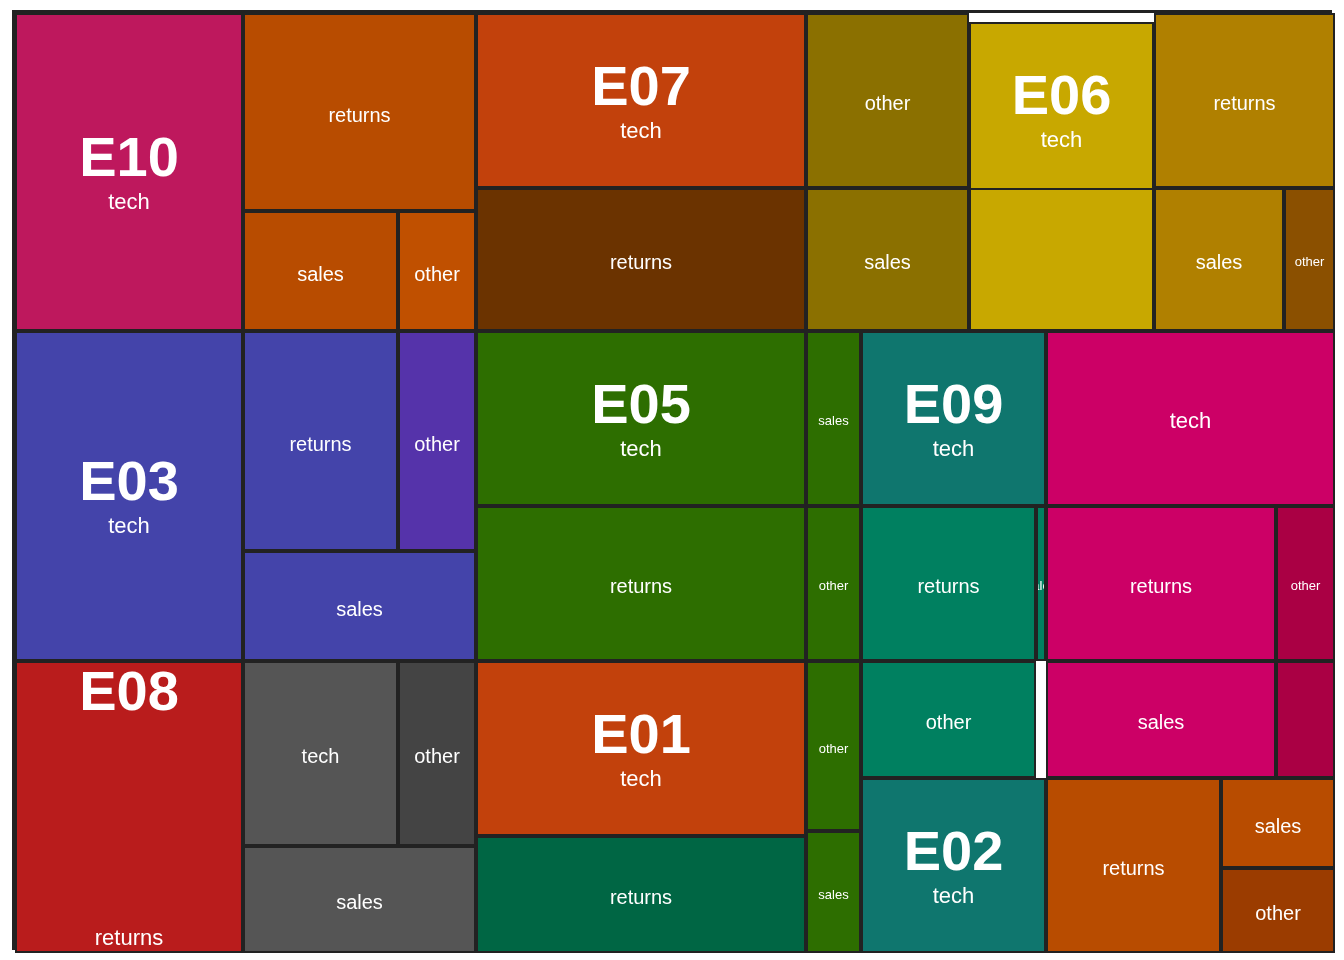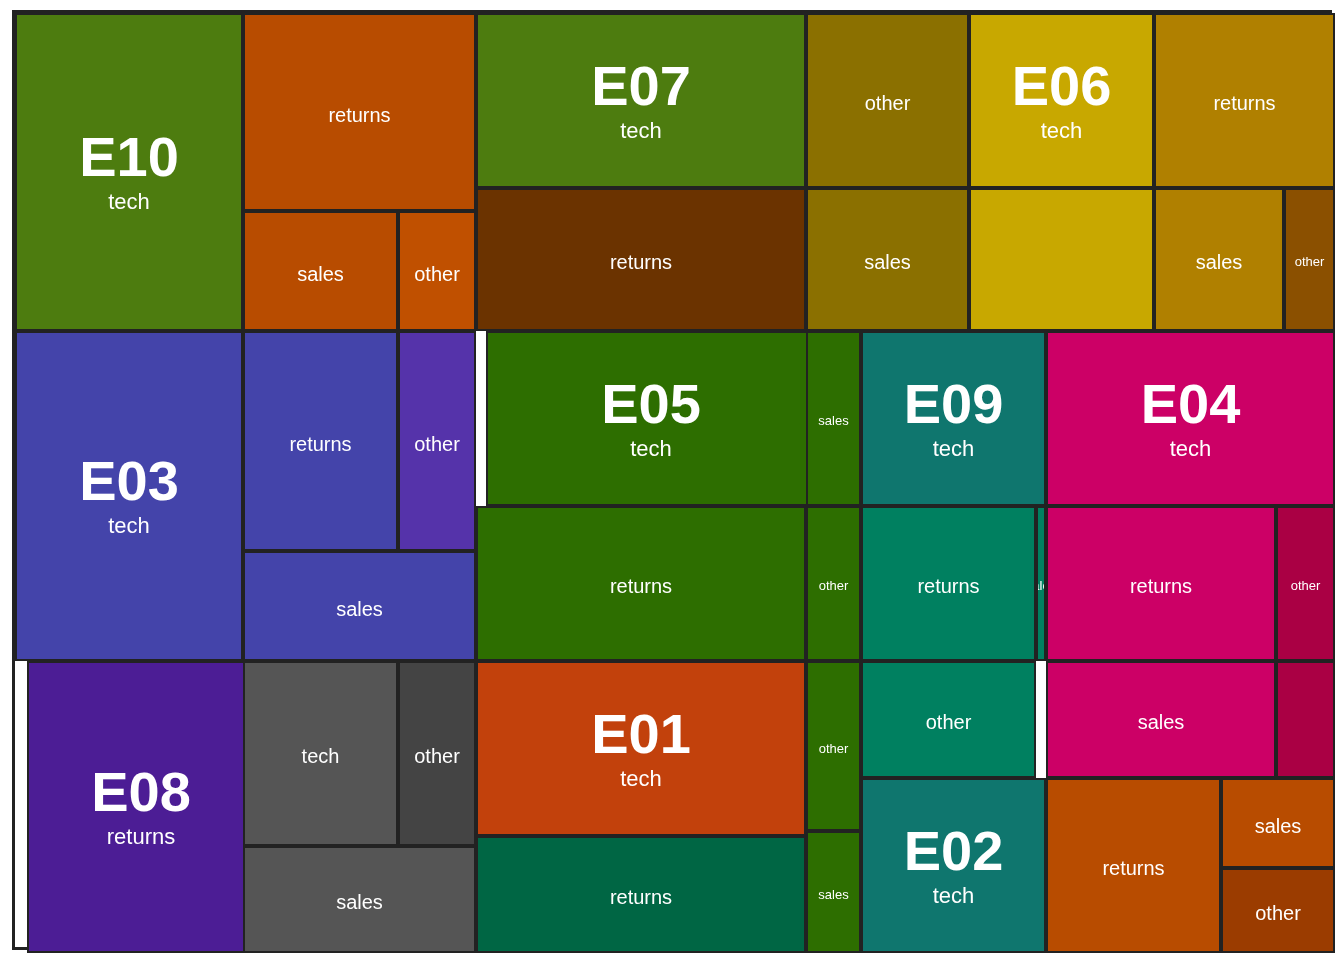"E07" div.cell { background-color: #4d7c0f -> #c2410c }
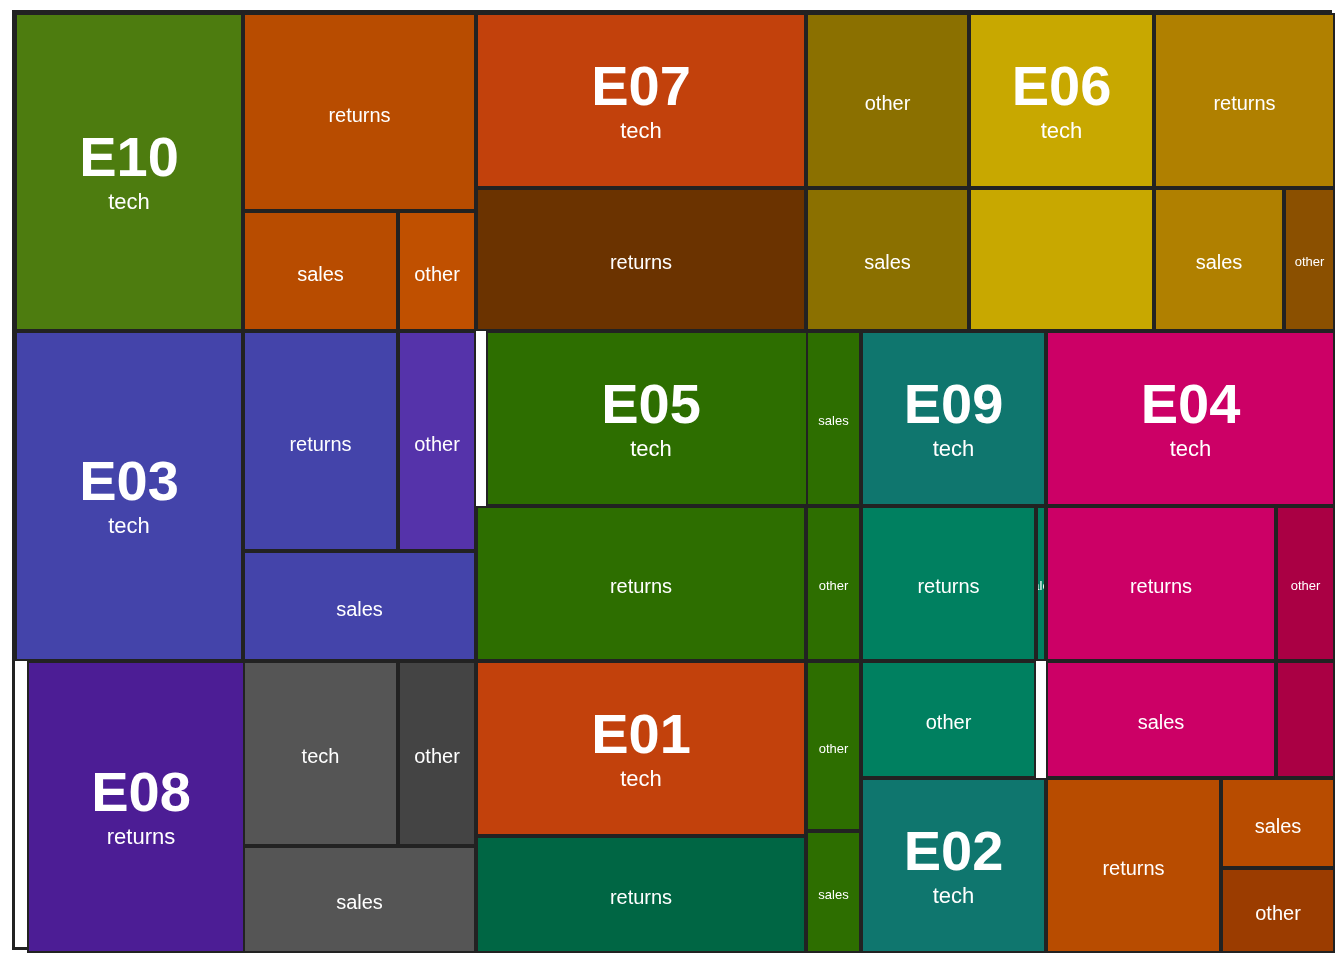"E06" div.cell { top: 0px -> 9px }
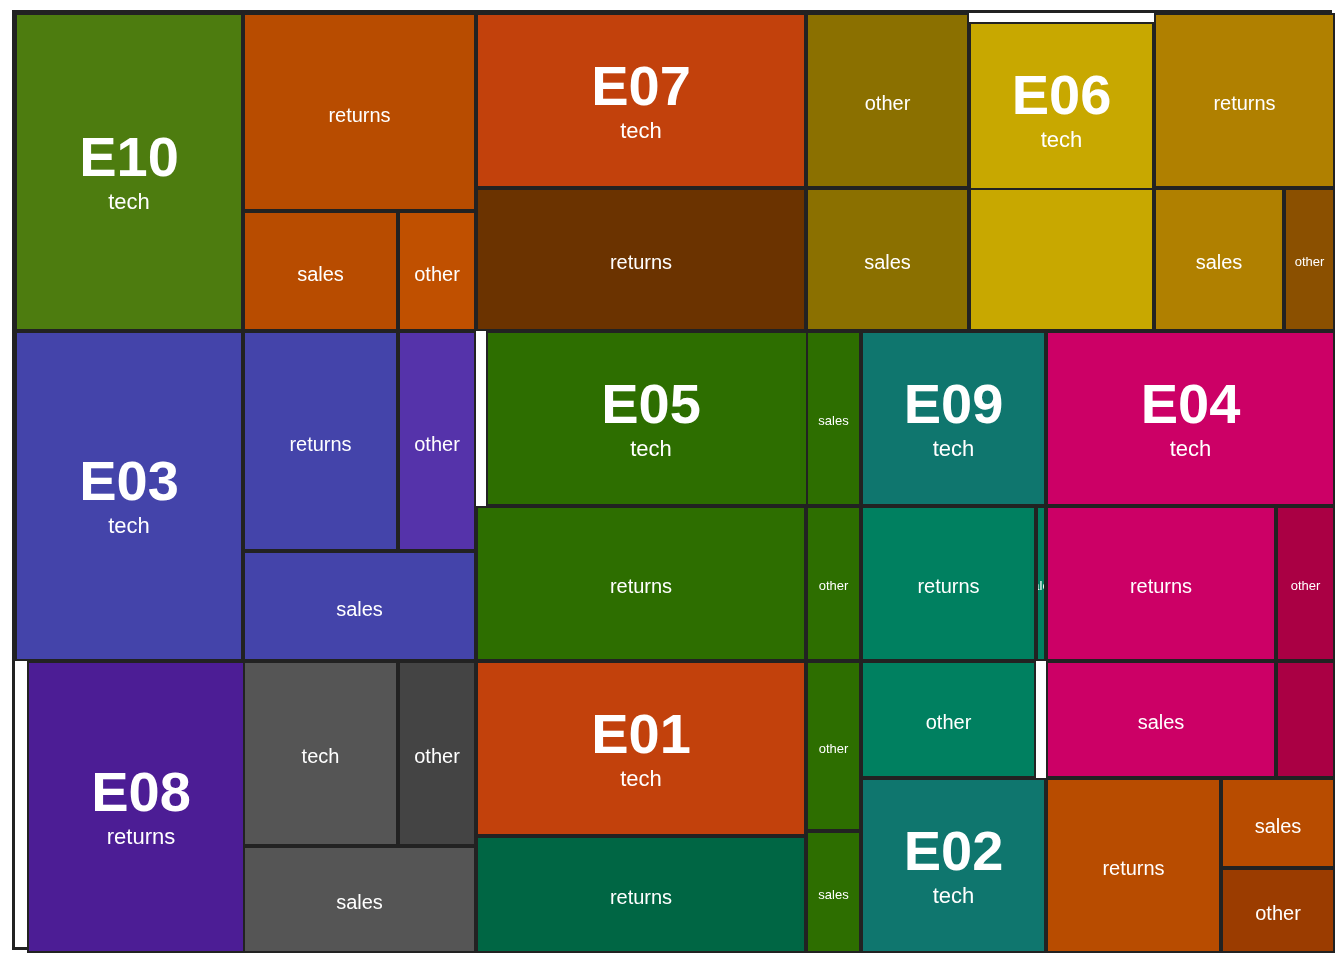"E10" div.cell { background-color: #4d7c0f -> #be185d }
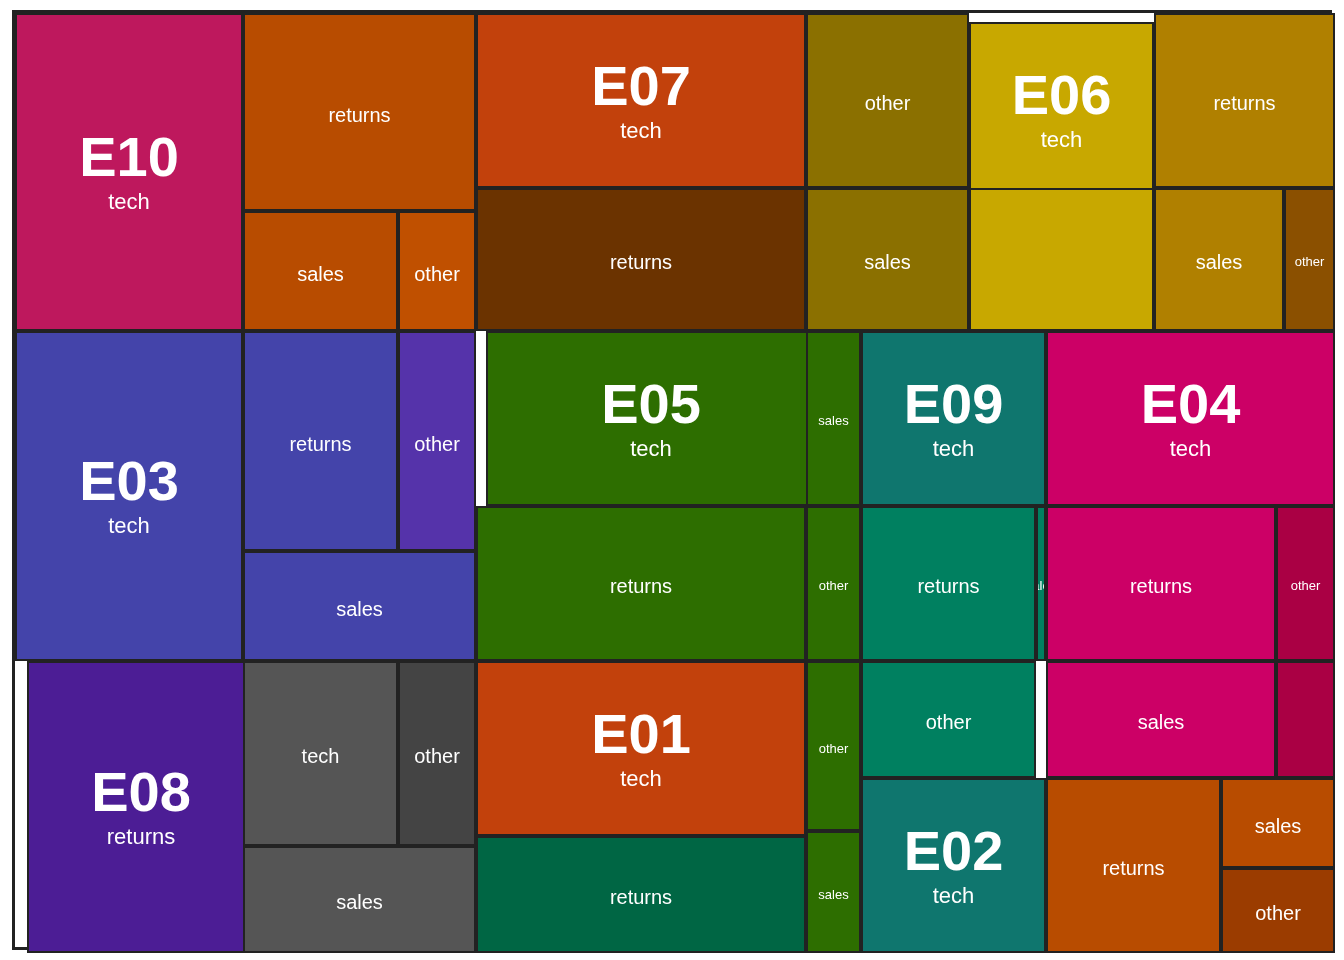"E05" div.cell { left: 471px -> 461px }
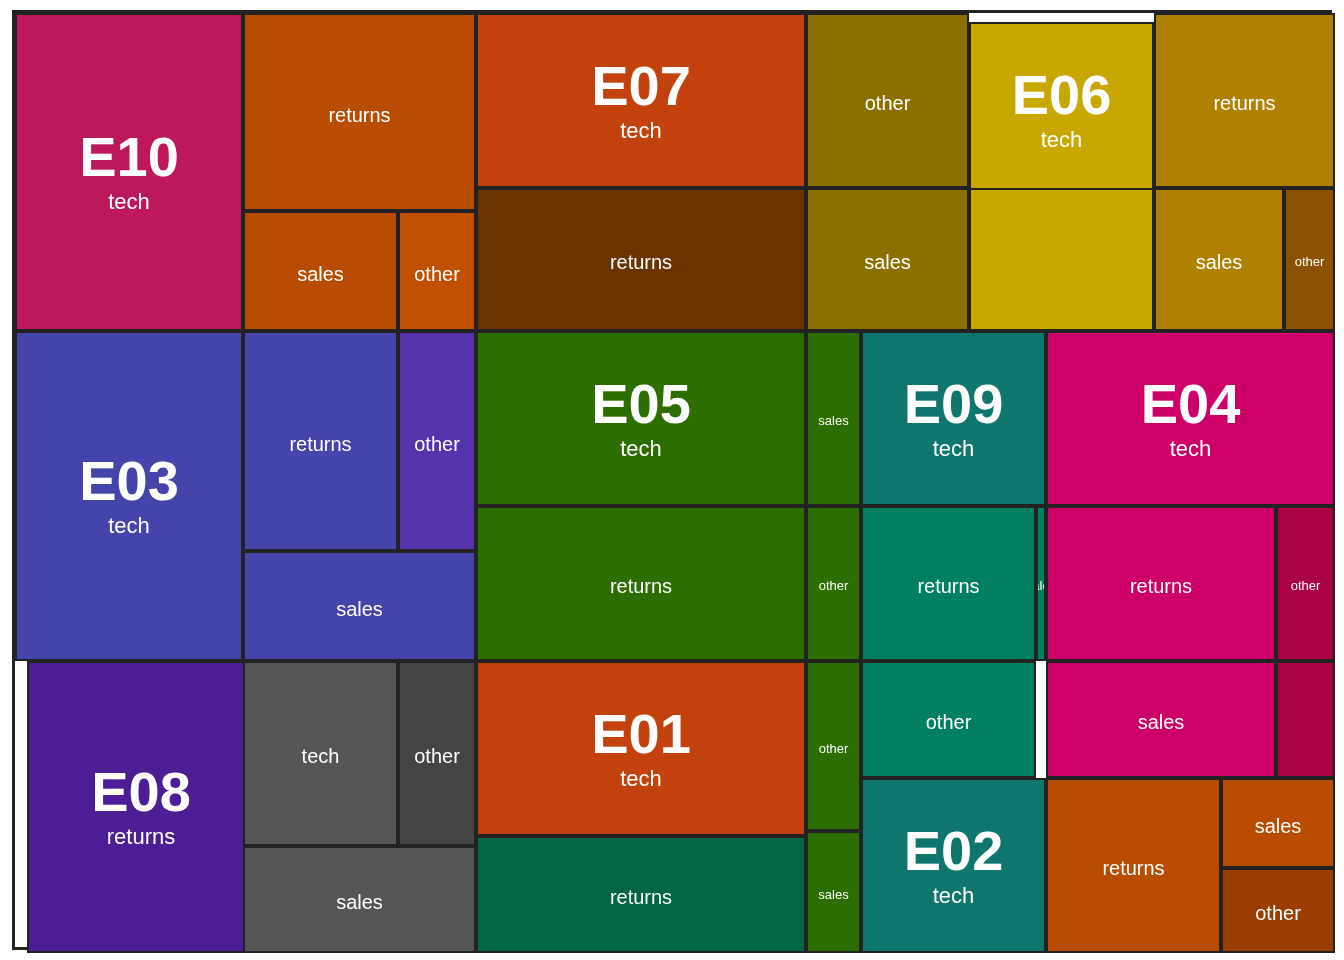"E04" div.cell-label-big { html: <div>E04</div> -> none }
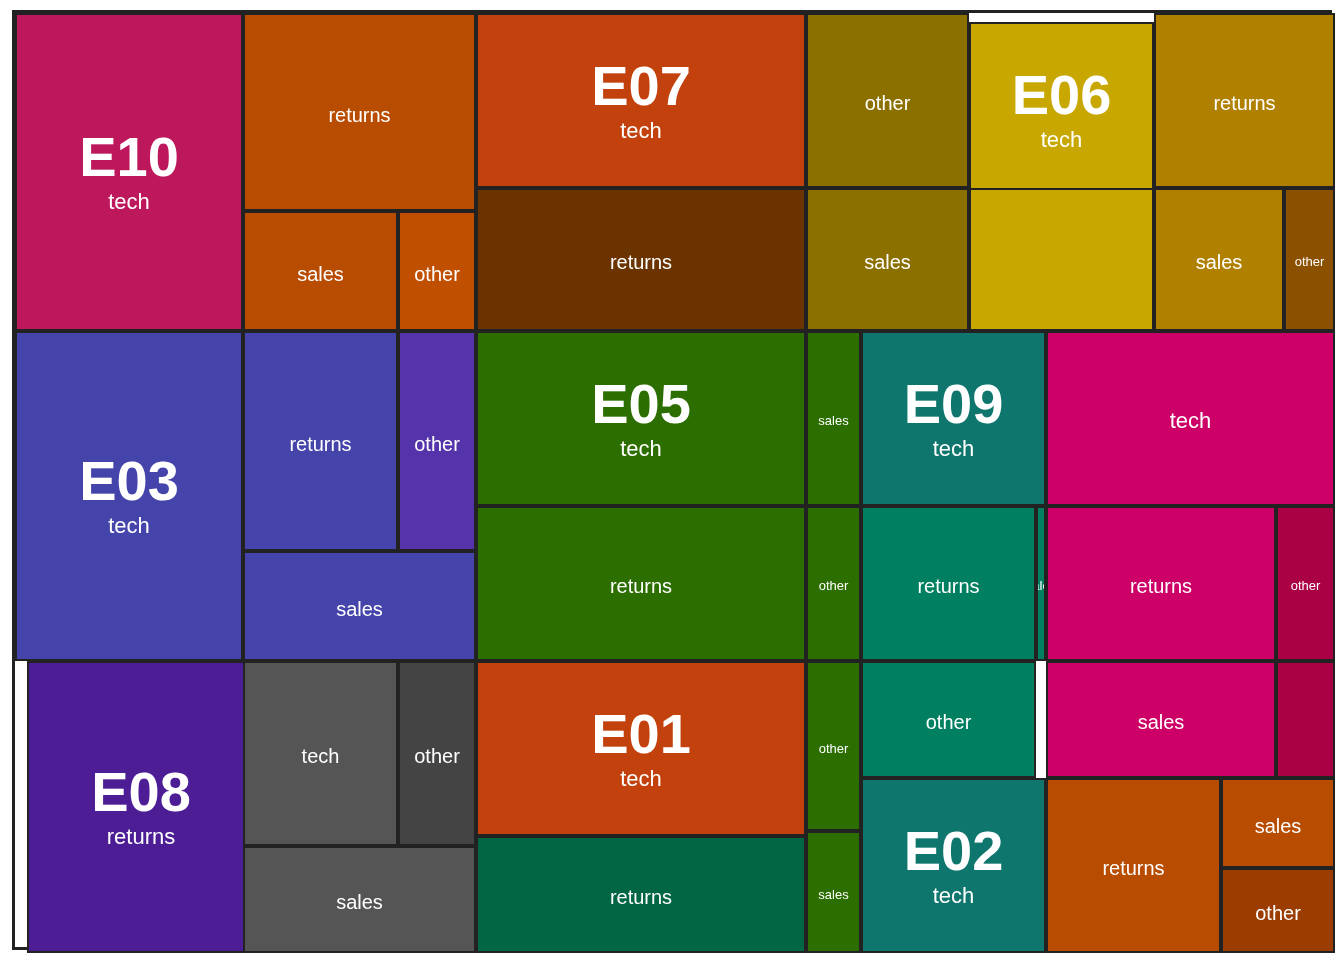"E08" div.cell { background-color: #4c1d95 -> #b91c1c; justify-content: none -> space-between; left: 12px -> 0px }
